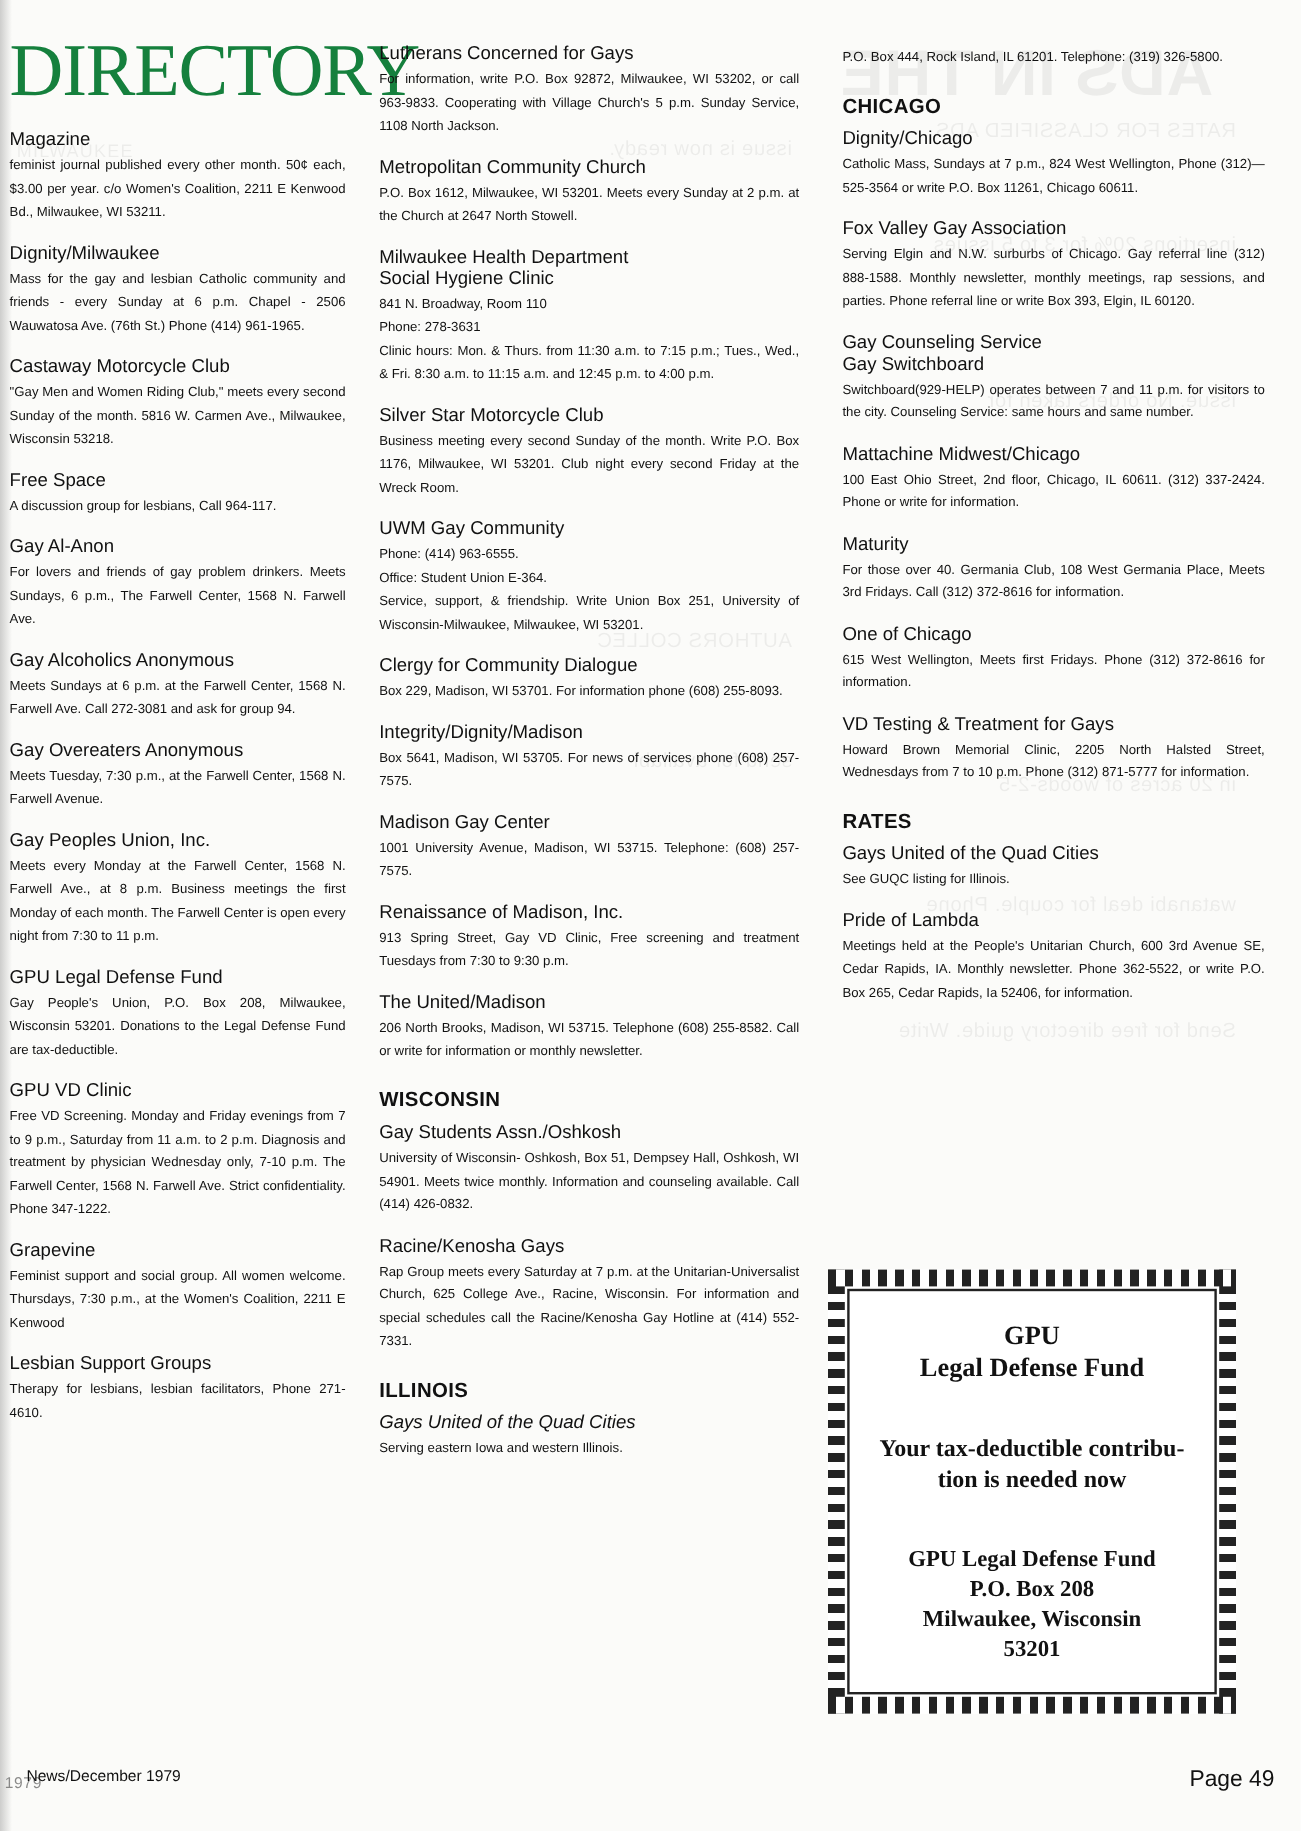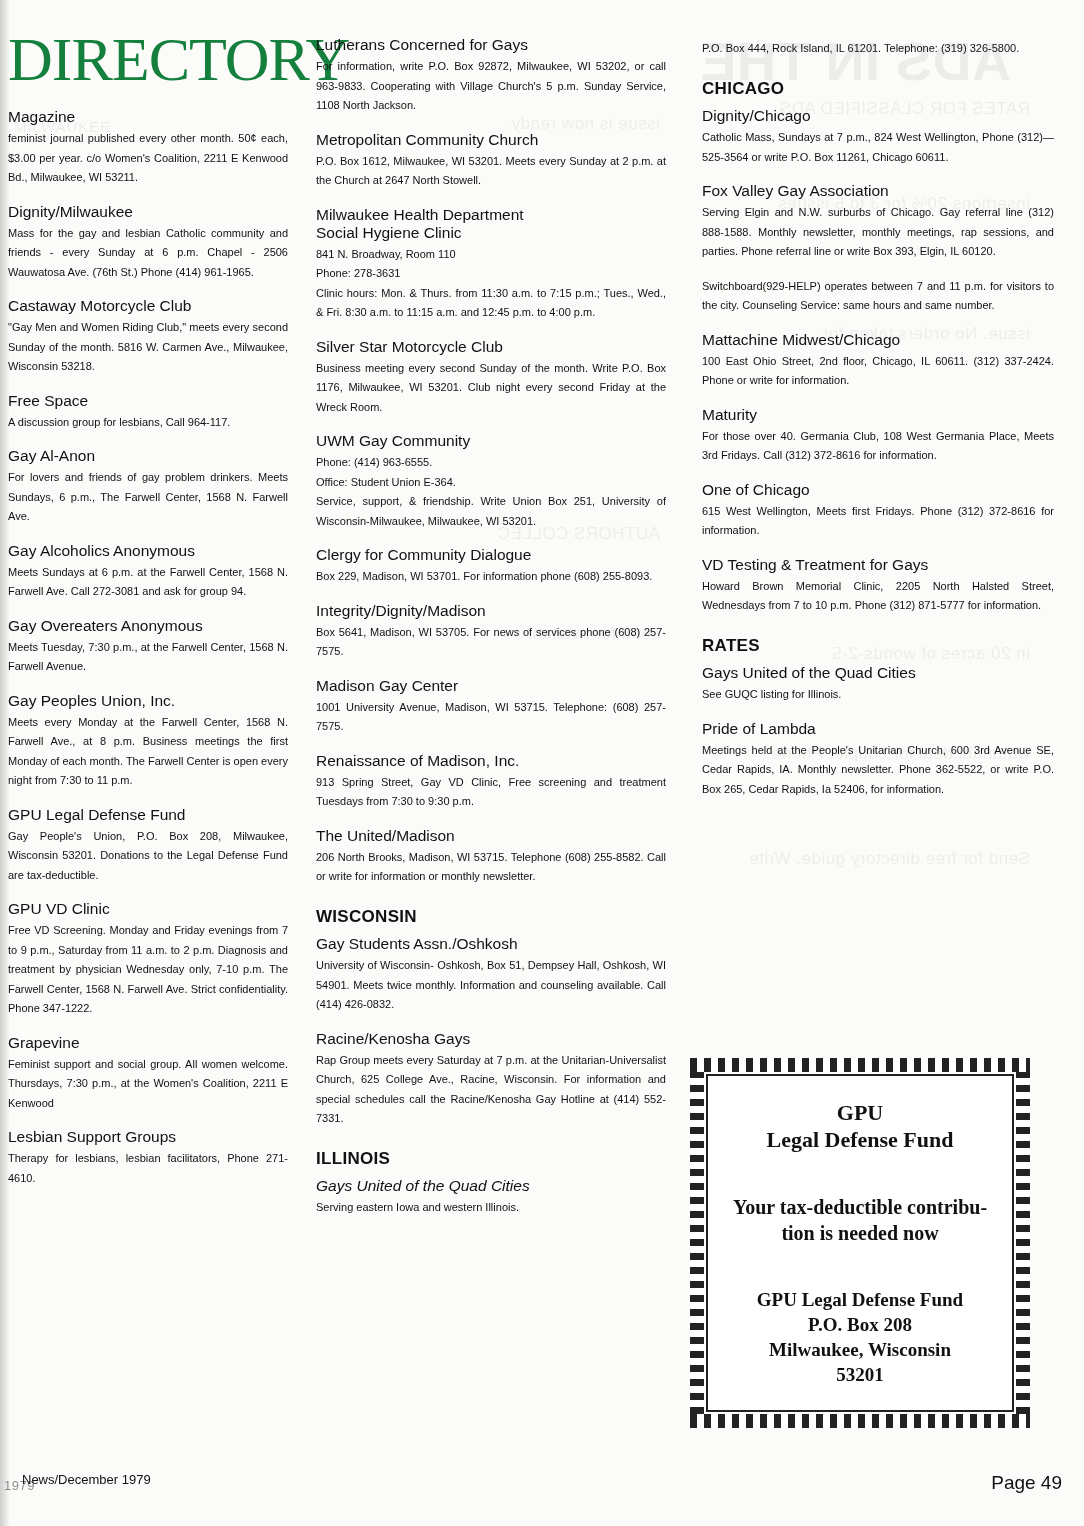"Gay Counseling Service" div.entry-title { html: none -> <div>Gay Counseling Service<br>Gay Switchboard</div> }
